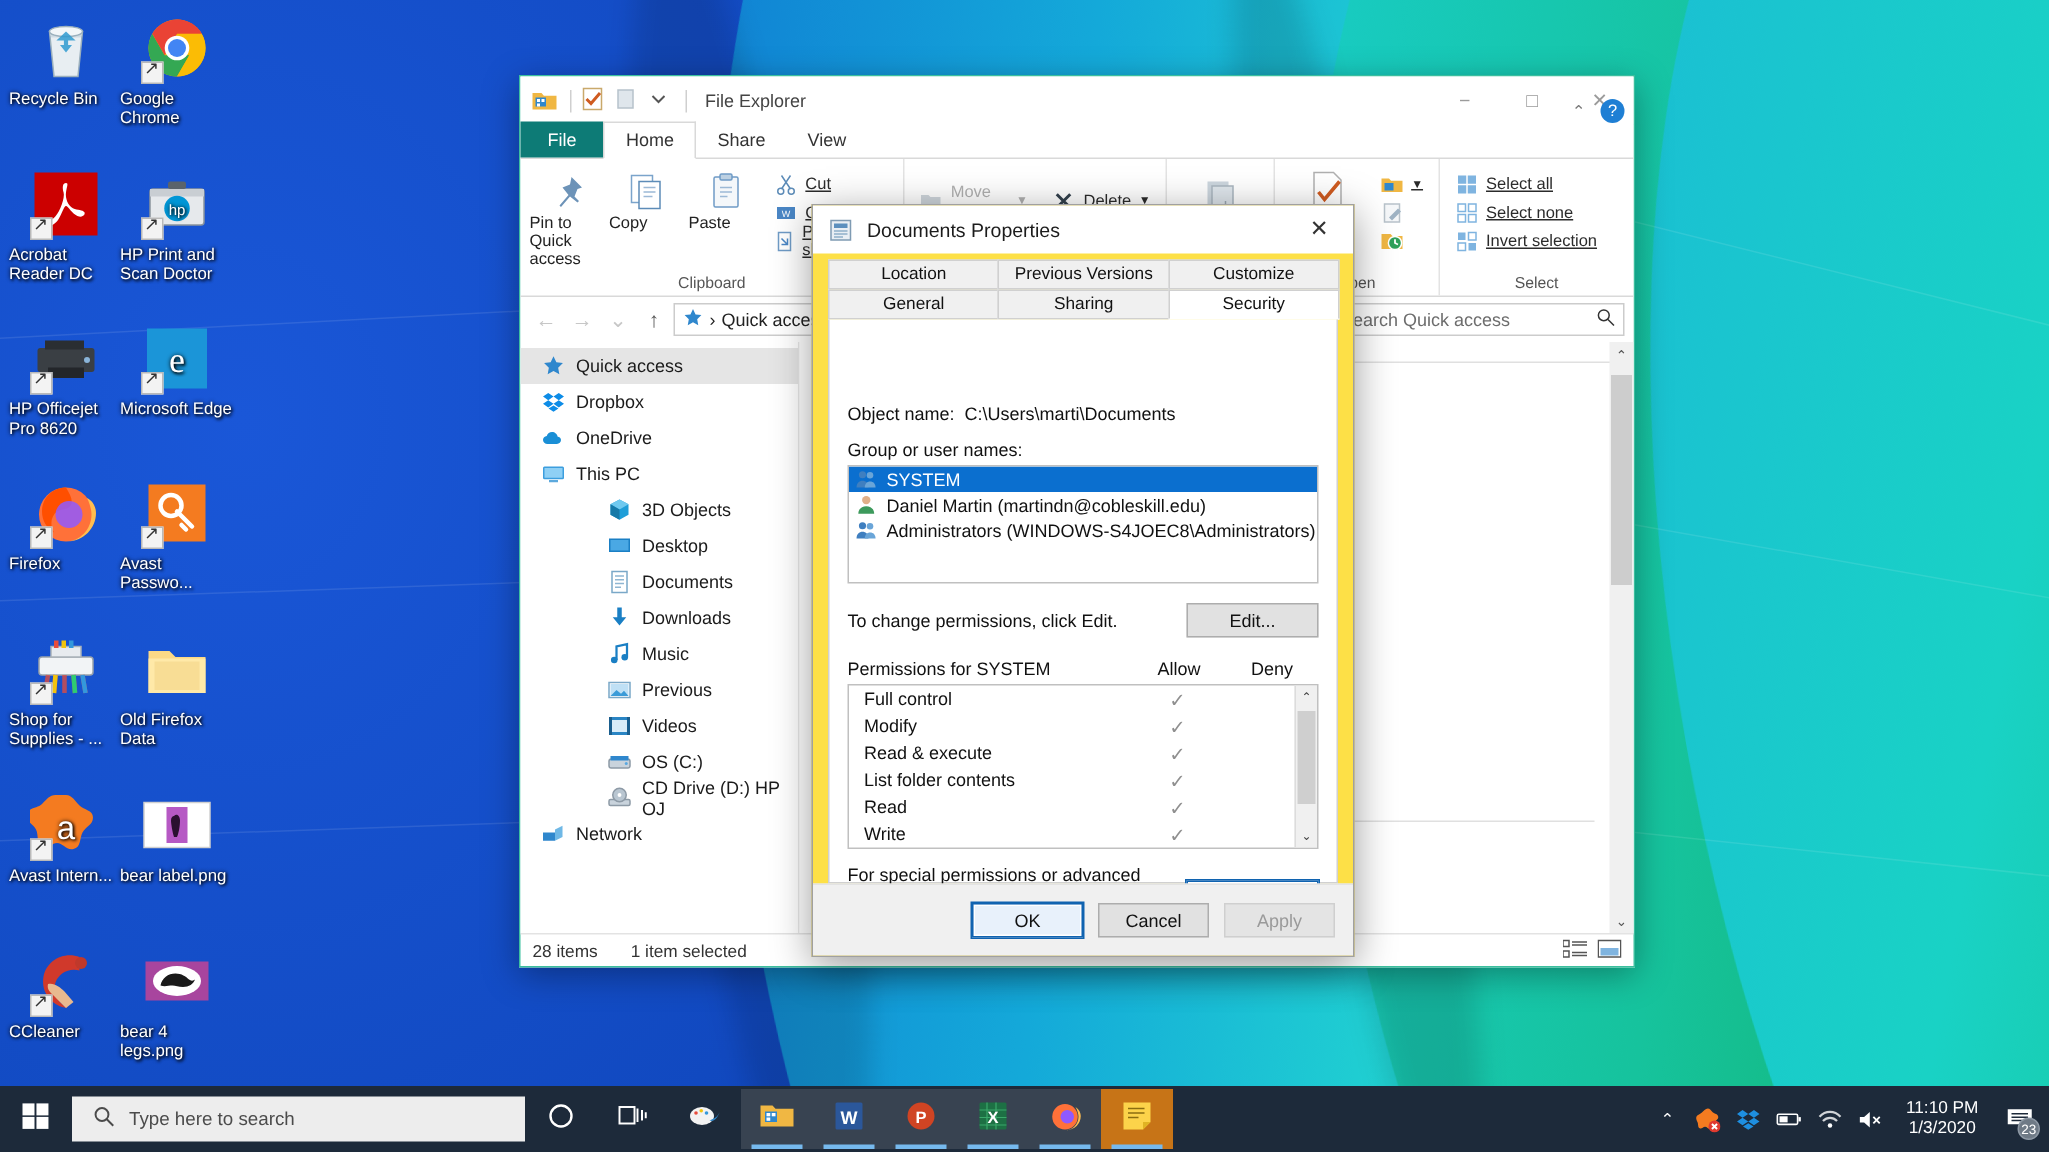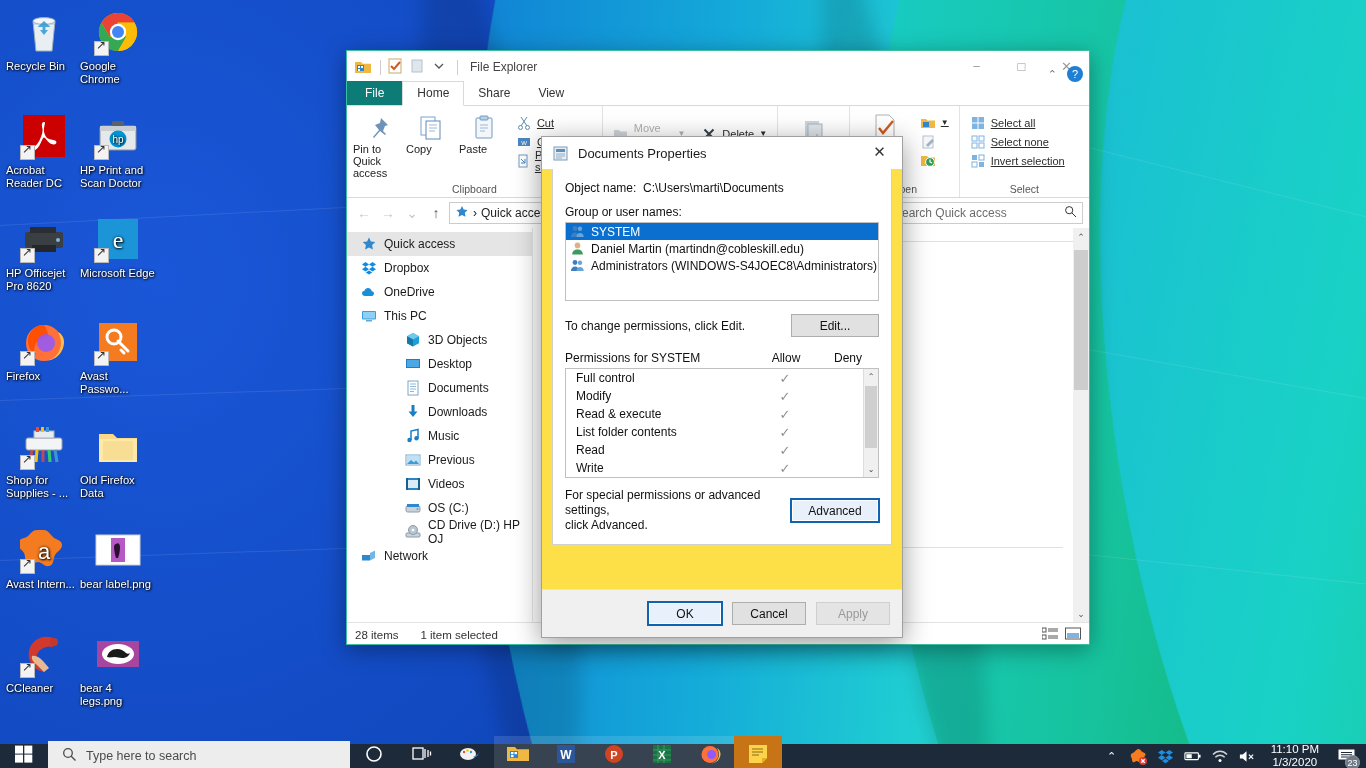"Location" div.pr-tabs { html: none -> <div> <div> <div>Location</div> <div>Previous Versions</div> <div>Customize</div> </div> <div> <div>General</div> <div>Sharing</div> <div>Security</div> </div> </div> }
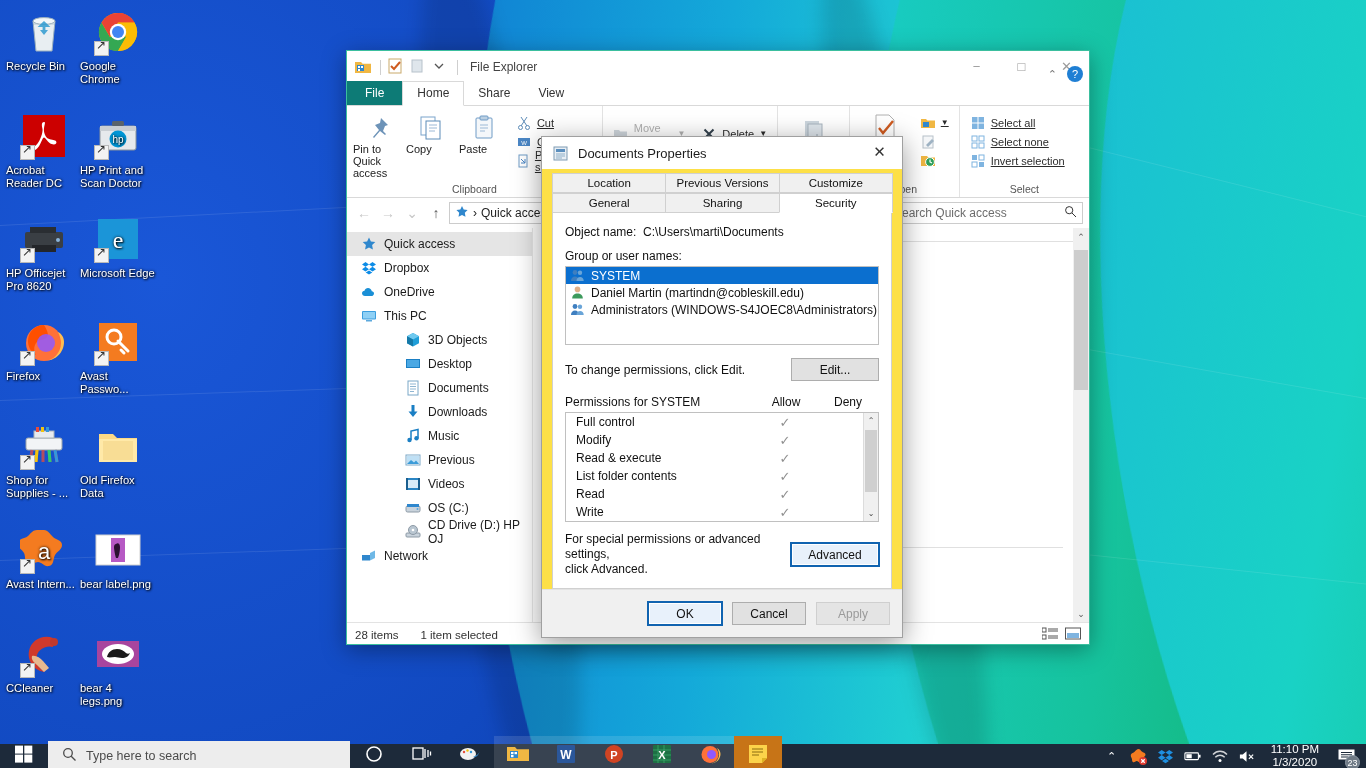"Object name:" .pr-lbl { margin-top: none -> 44px }
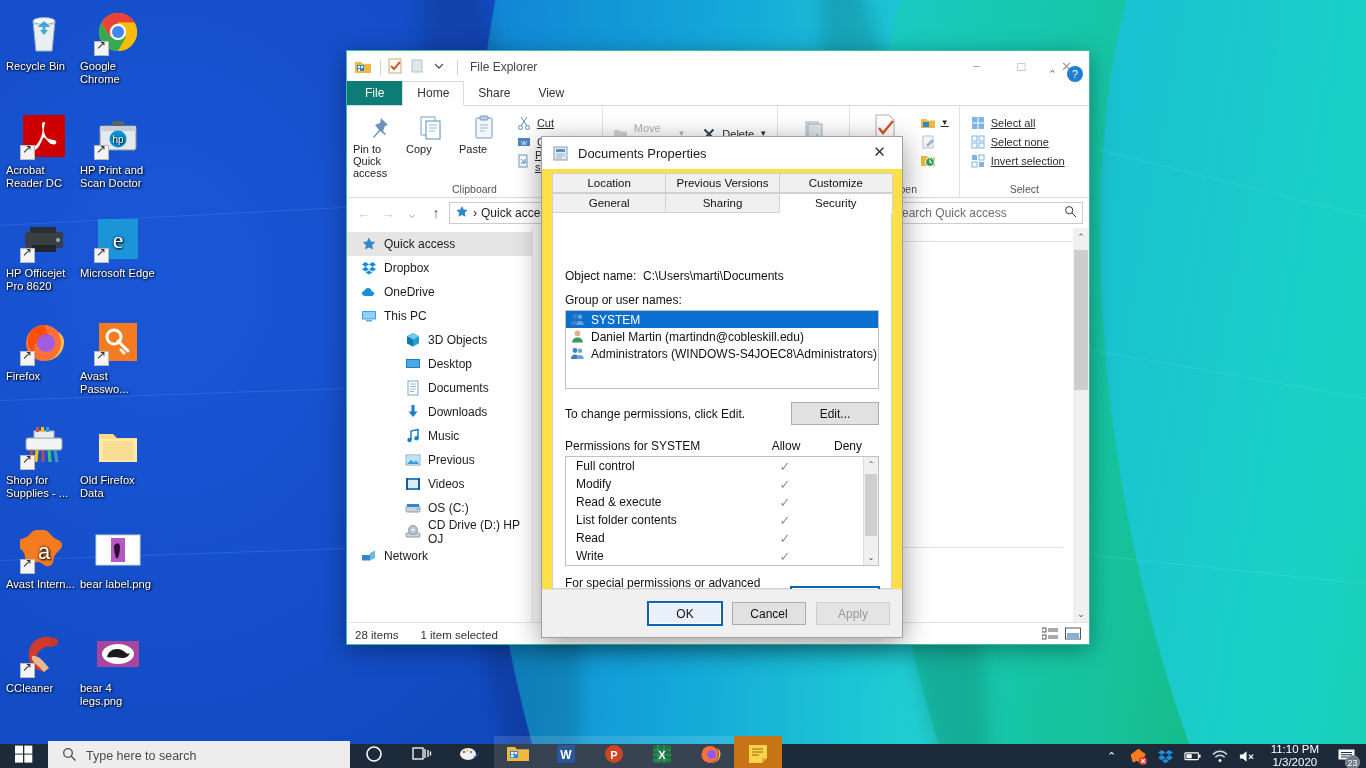"Type here to search" #taskbar { height: 24px -> 44px }
